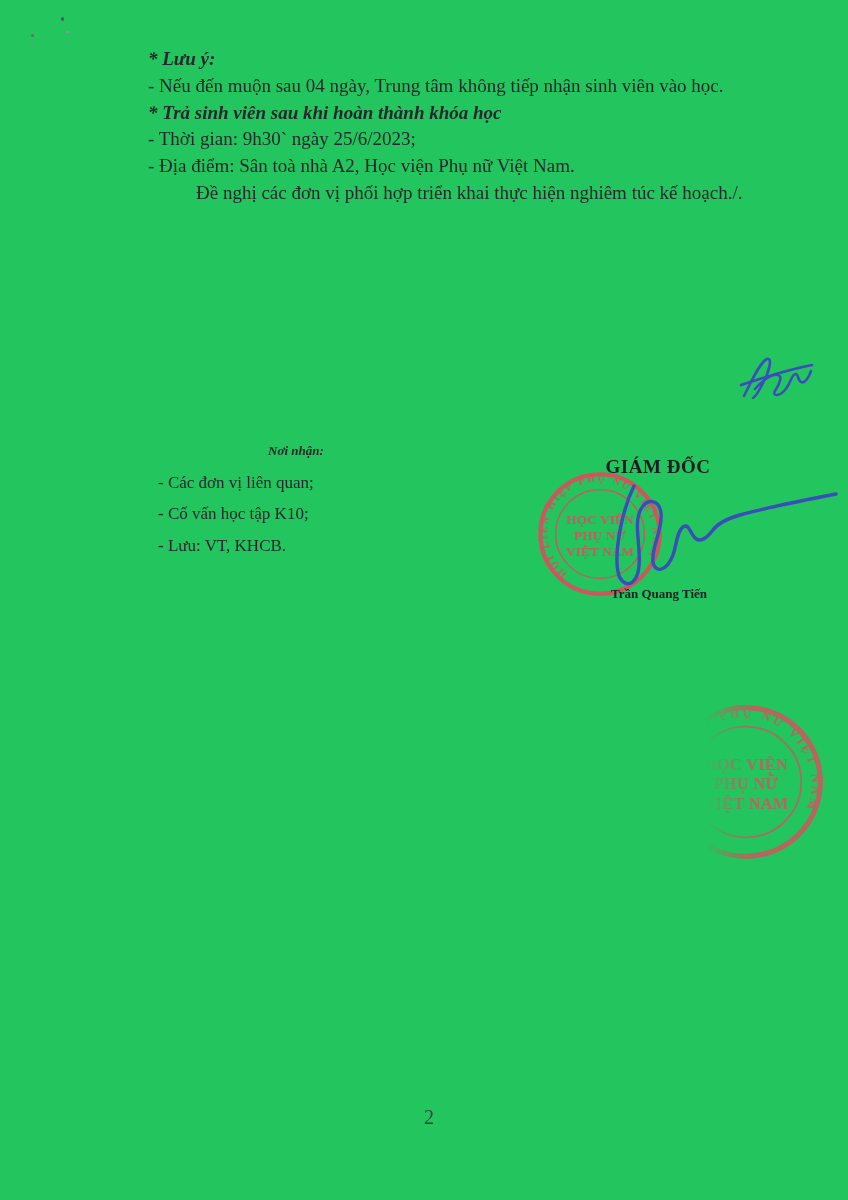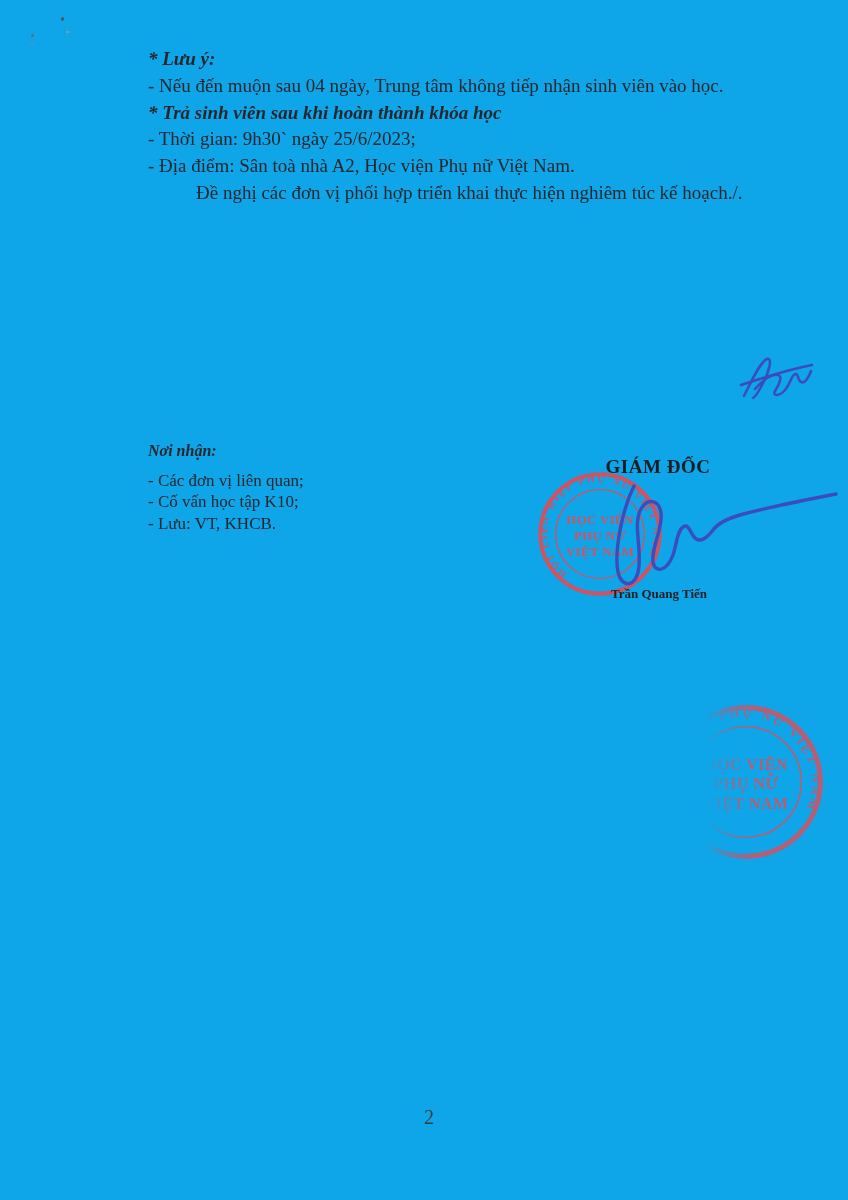"* Lưu ý:" .page { background: #0ea5e9 -> #22c55e }
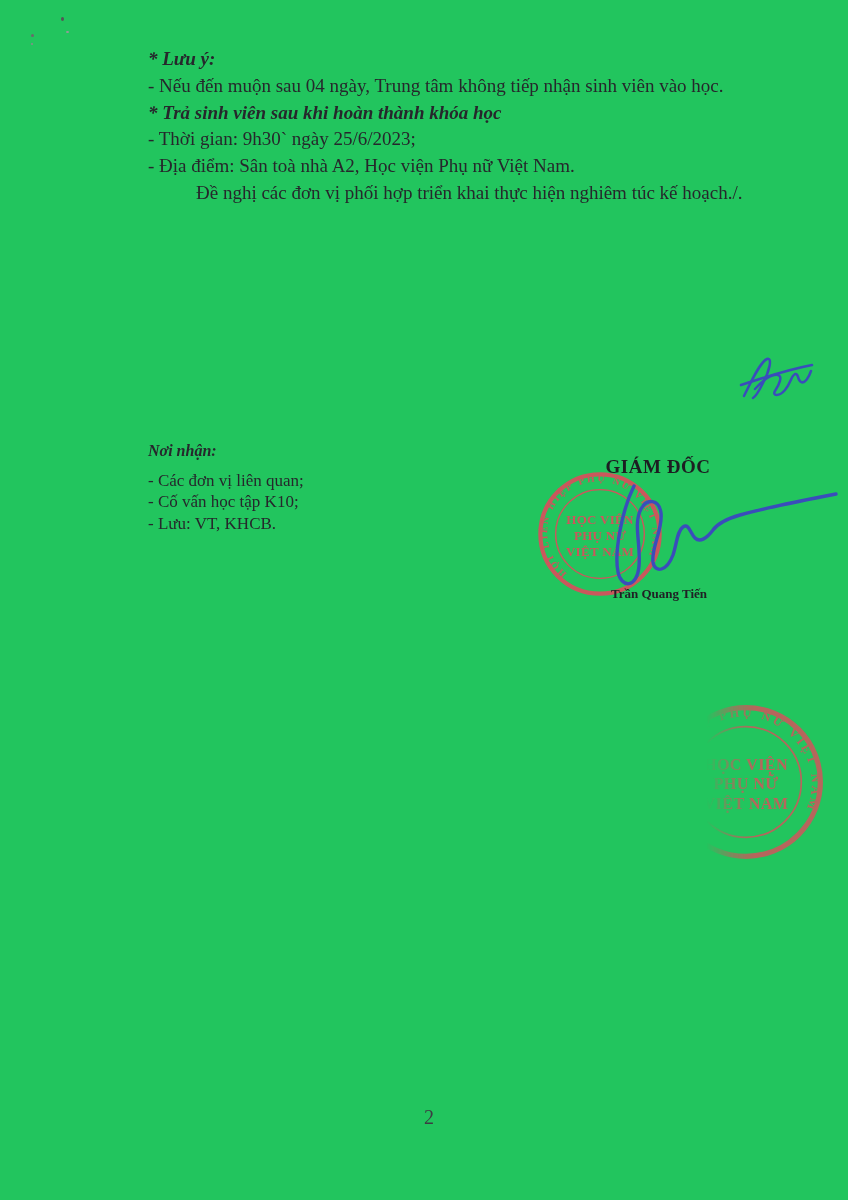"Nơi nhận:" .recipients .rhead { font-size: 16px -> 13px; margin: 0 0 8px 0 -> 0 0 0 0; text-align: none -> right }
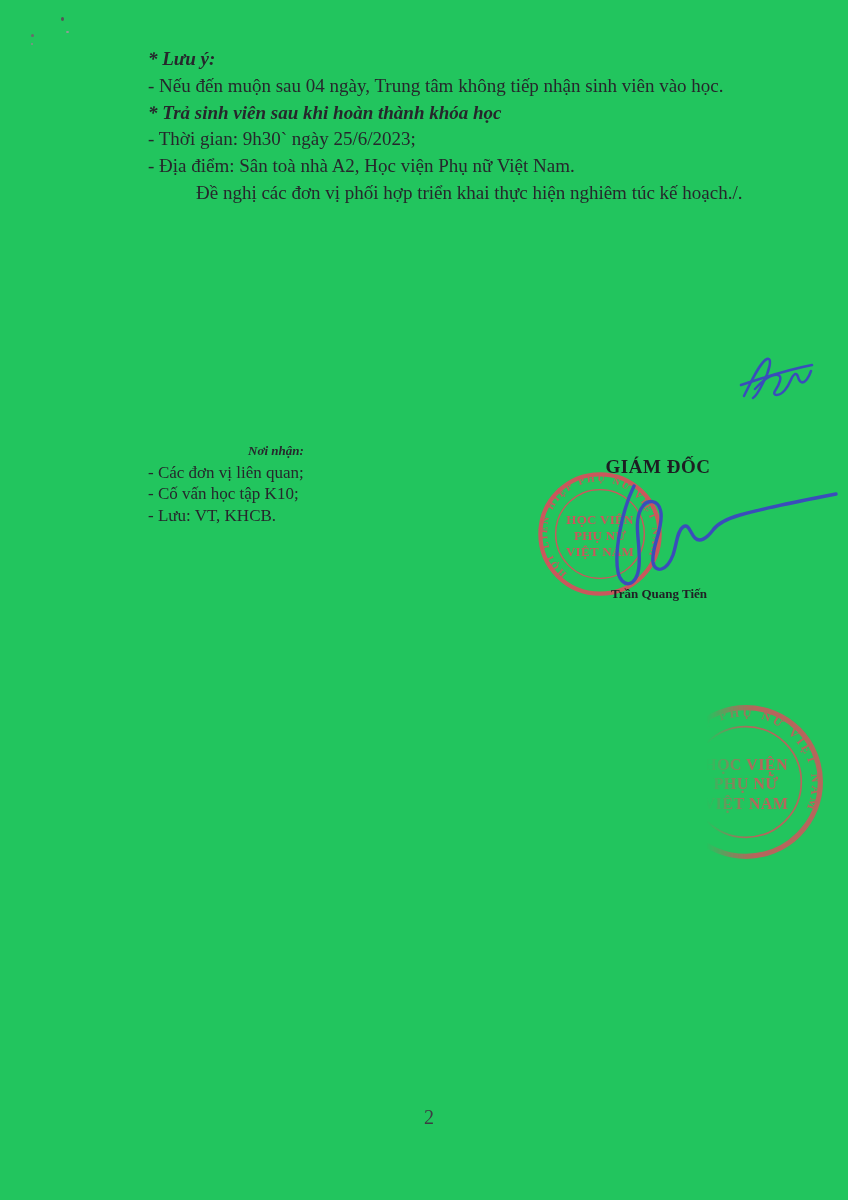"- Các đơn vị liên" .recipients p { margin: 0 -> 10px }
